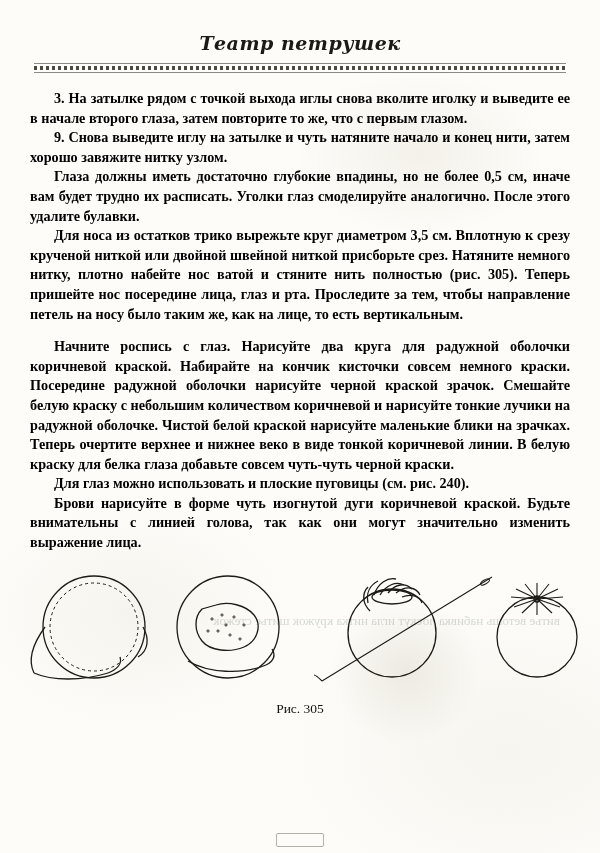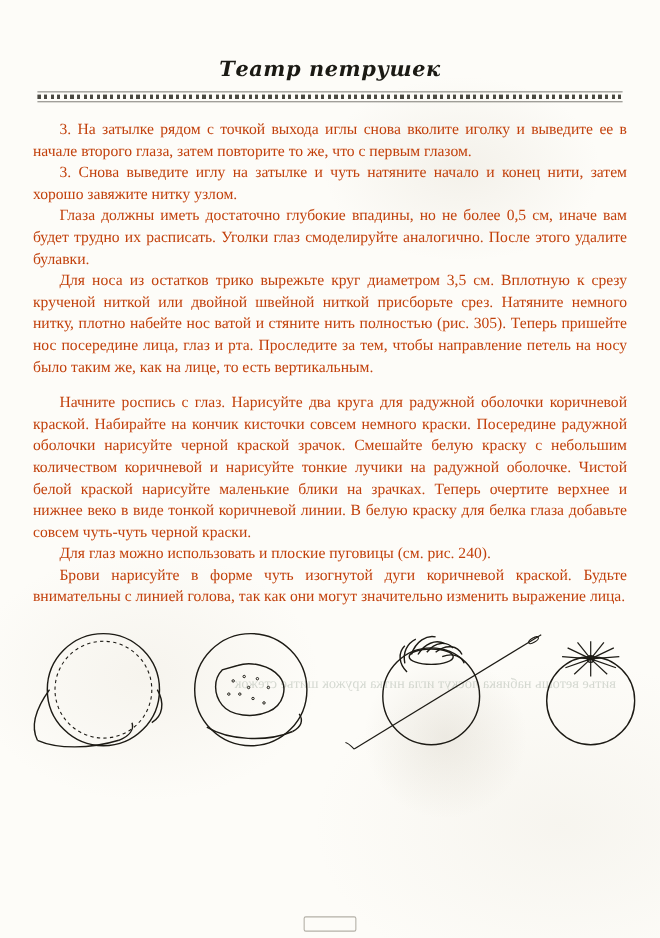"Театр петрушек" .header-title { padding-top: 52px -> 32px }
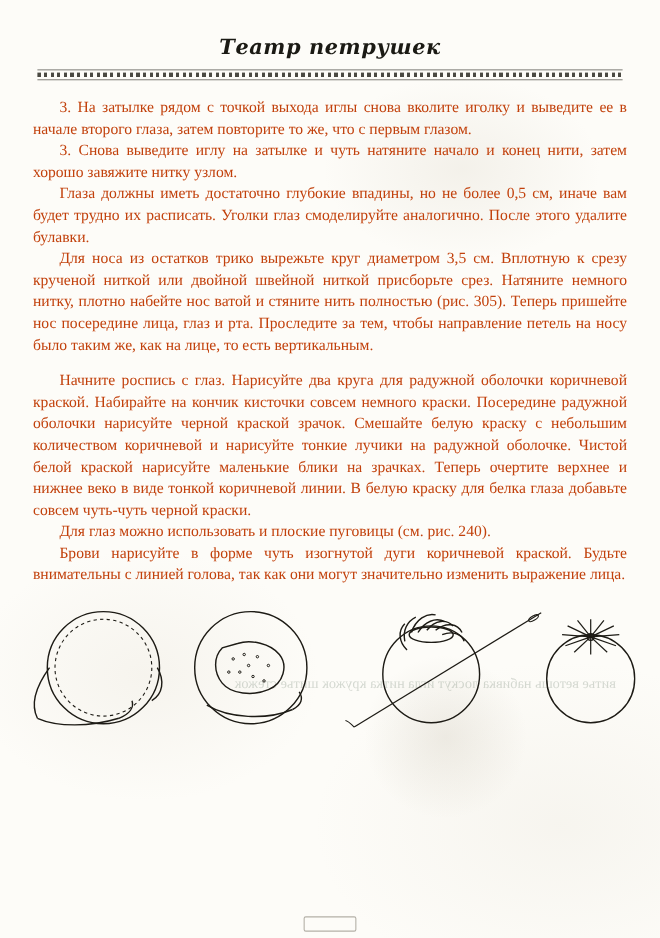"3. На затылке рядом с" .body-text { color: #c2410c -> #000000; font-weight: none -> bold }
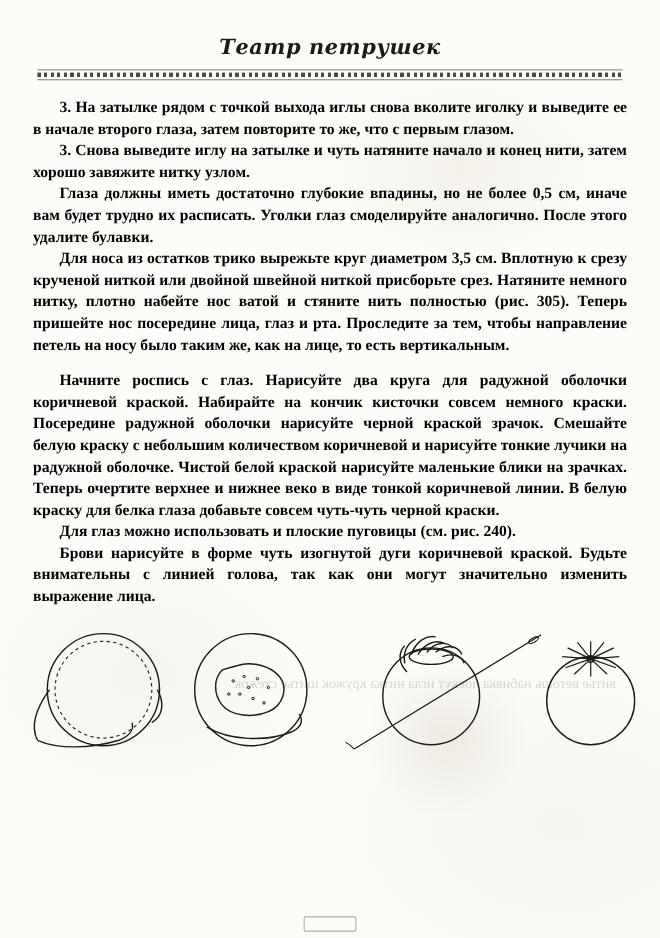"3. Снова выведите иглу на" p { text: 3 -> 9 }
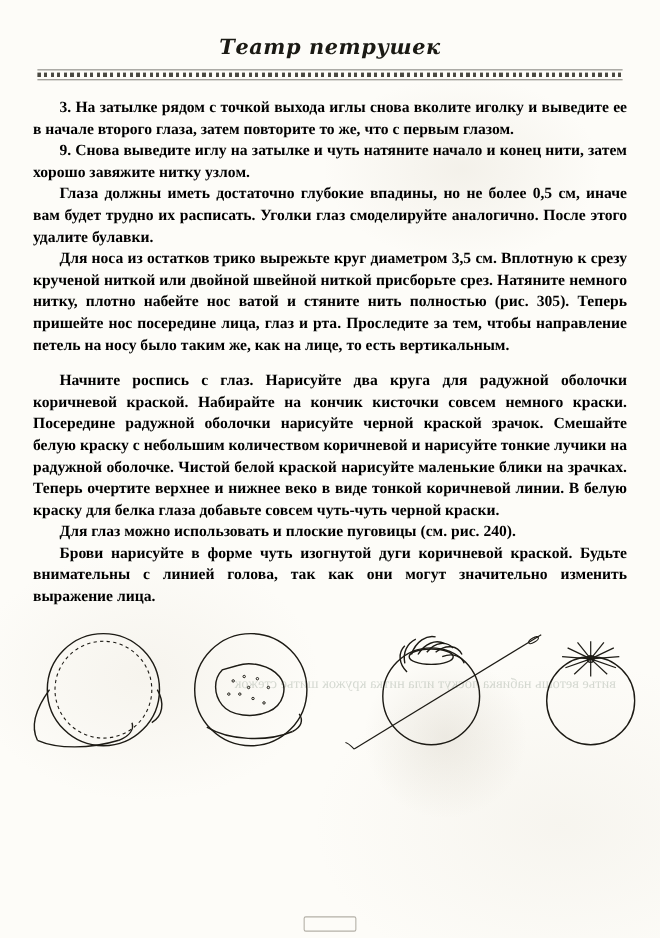"Рис. 305" div.figcaption { html: none -> <div>Рис. 305</div> }
